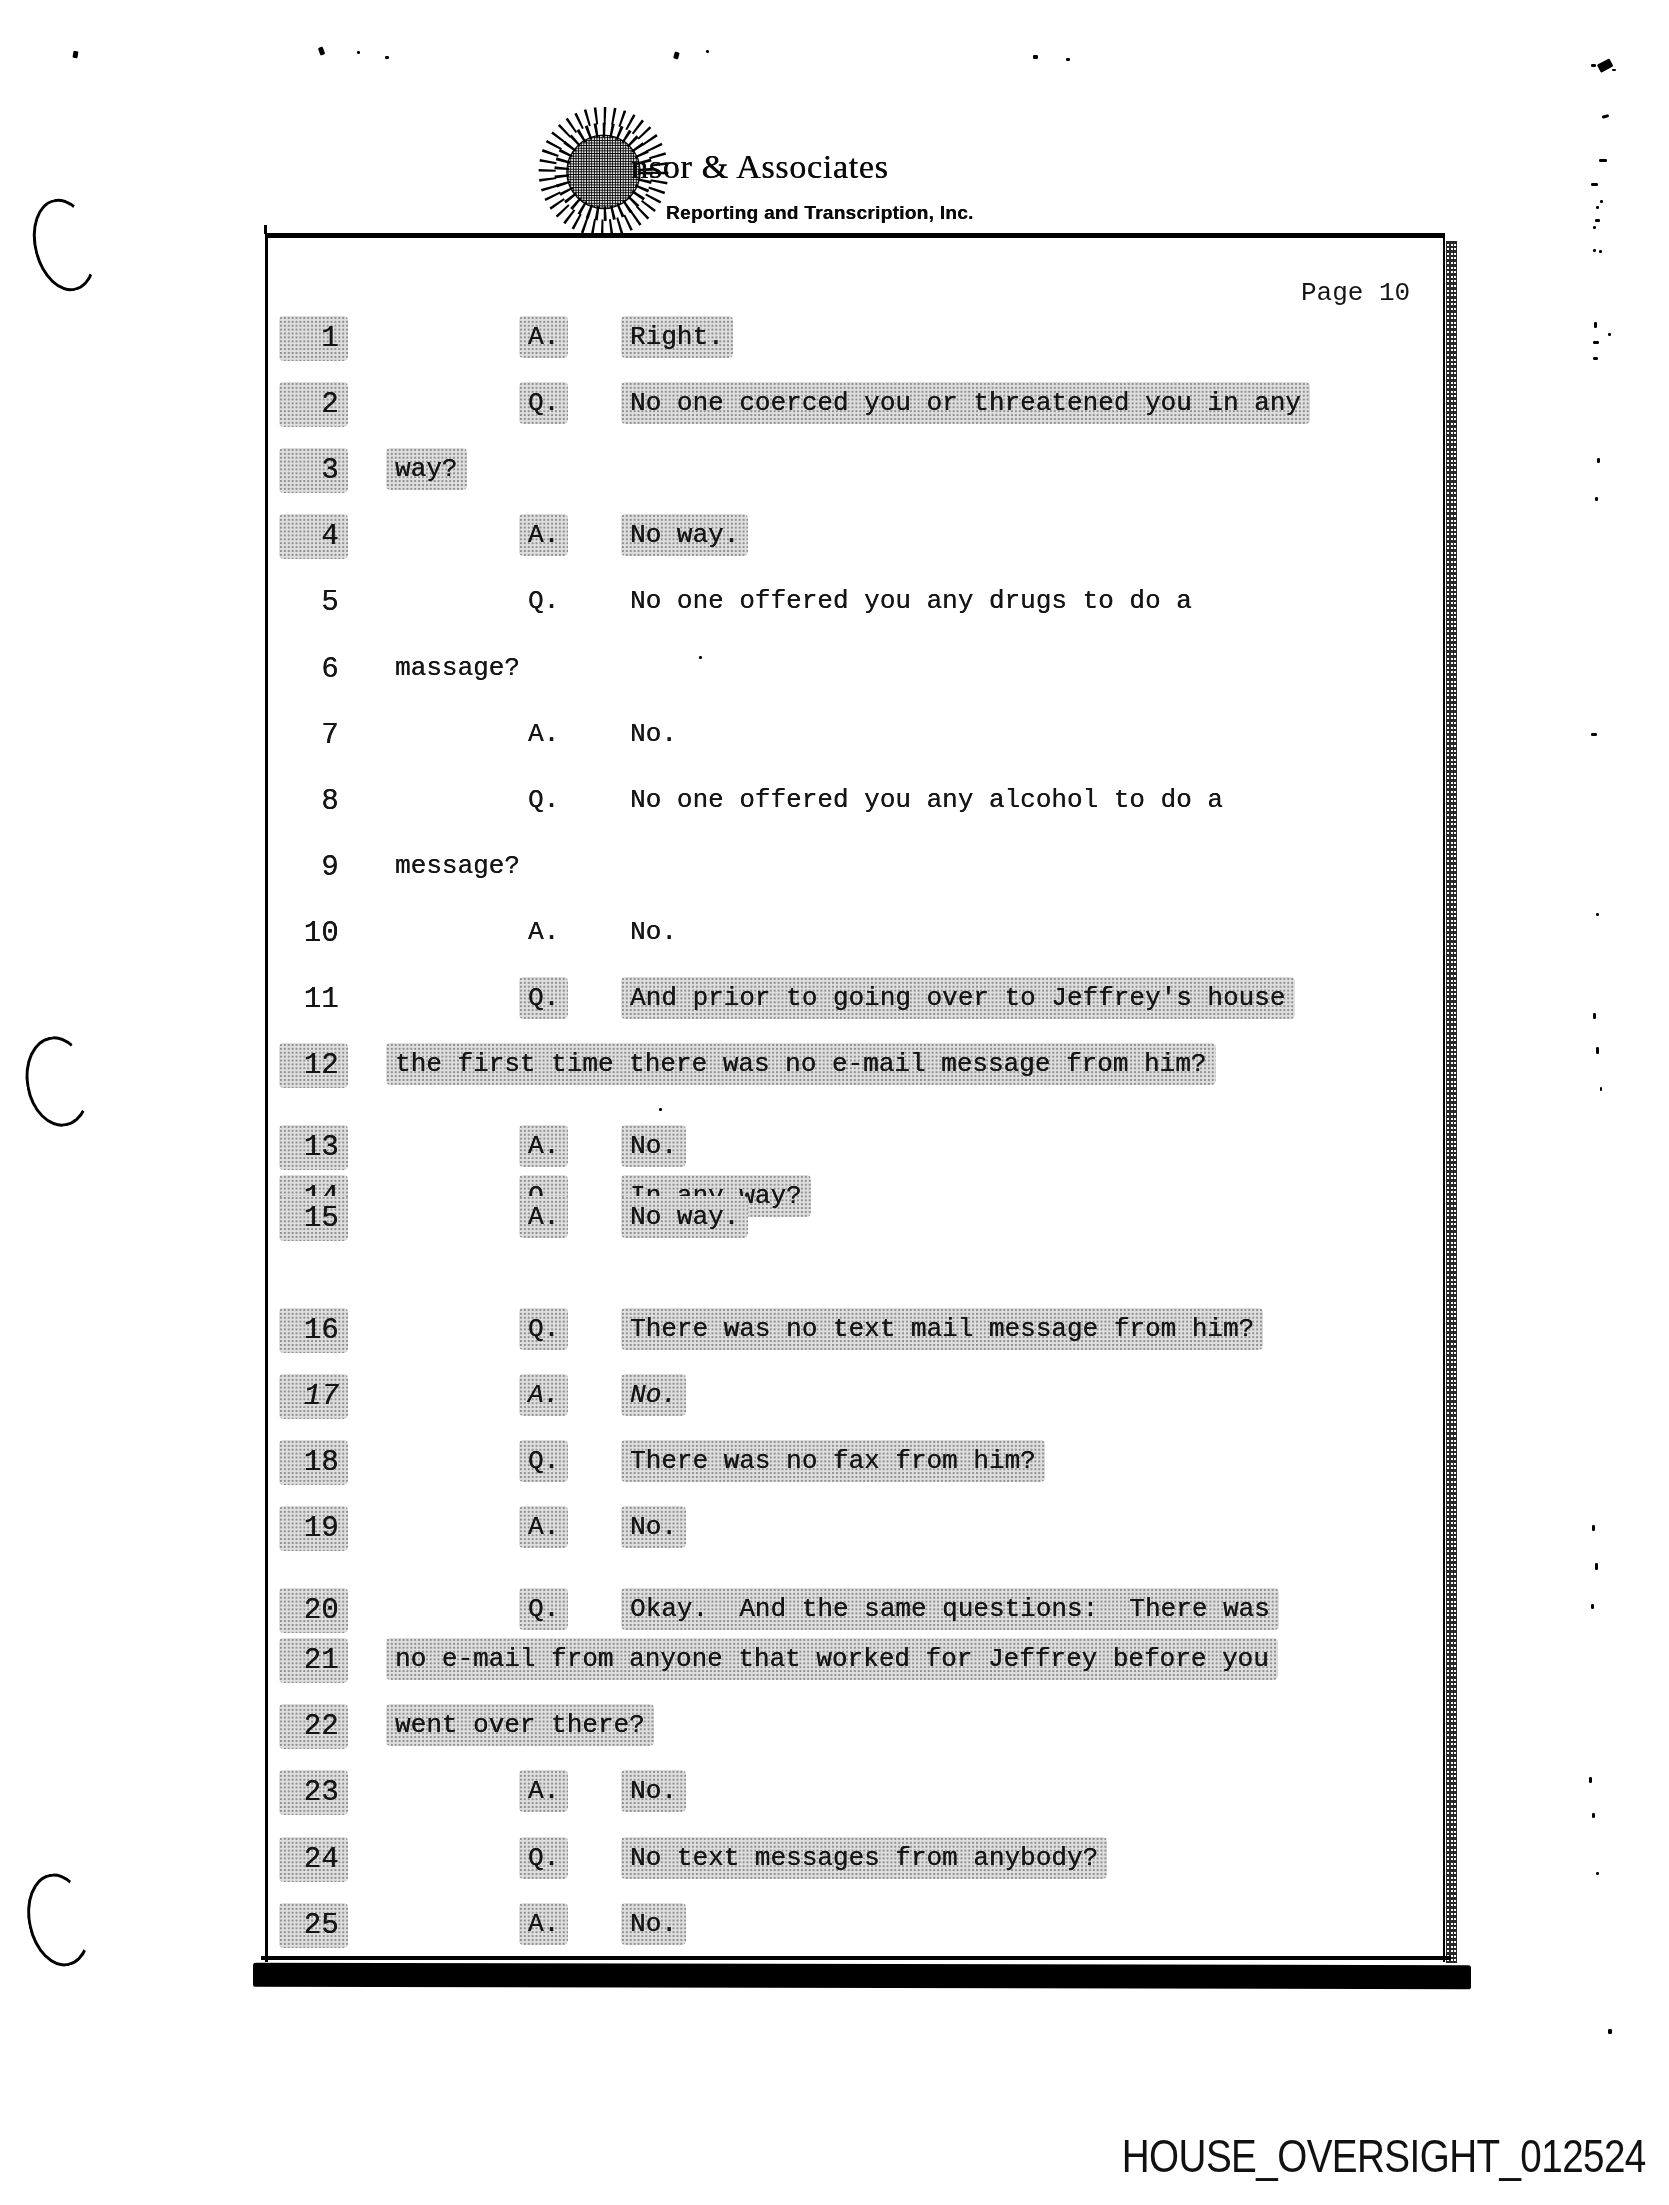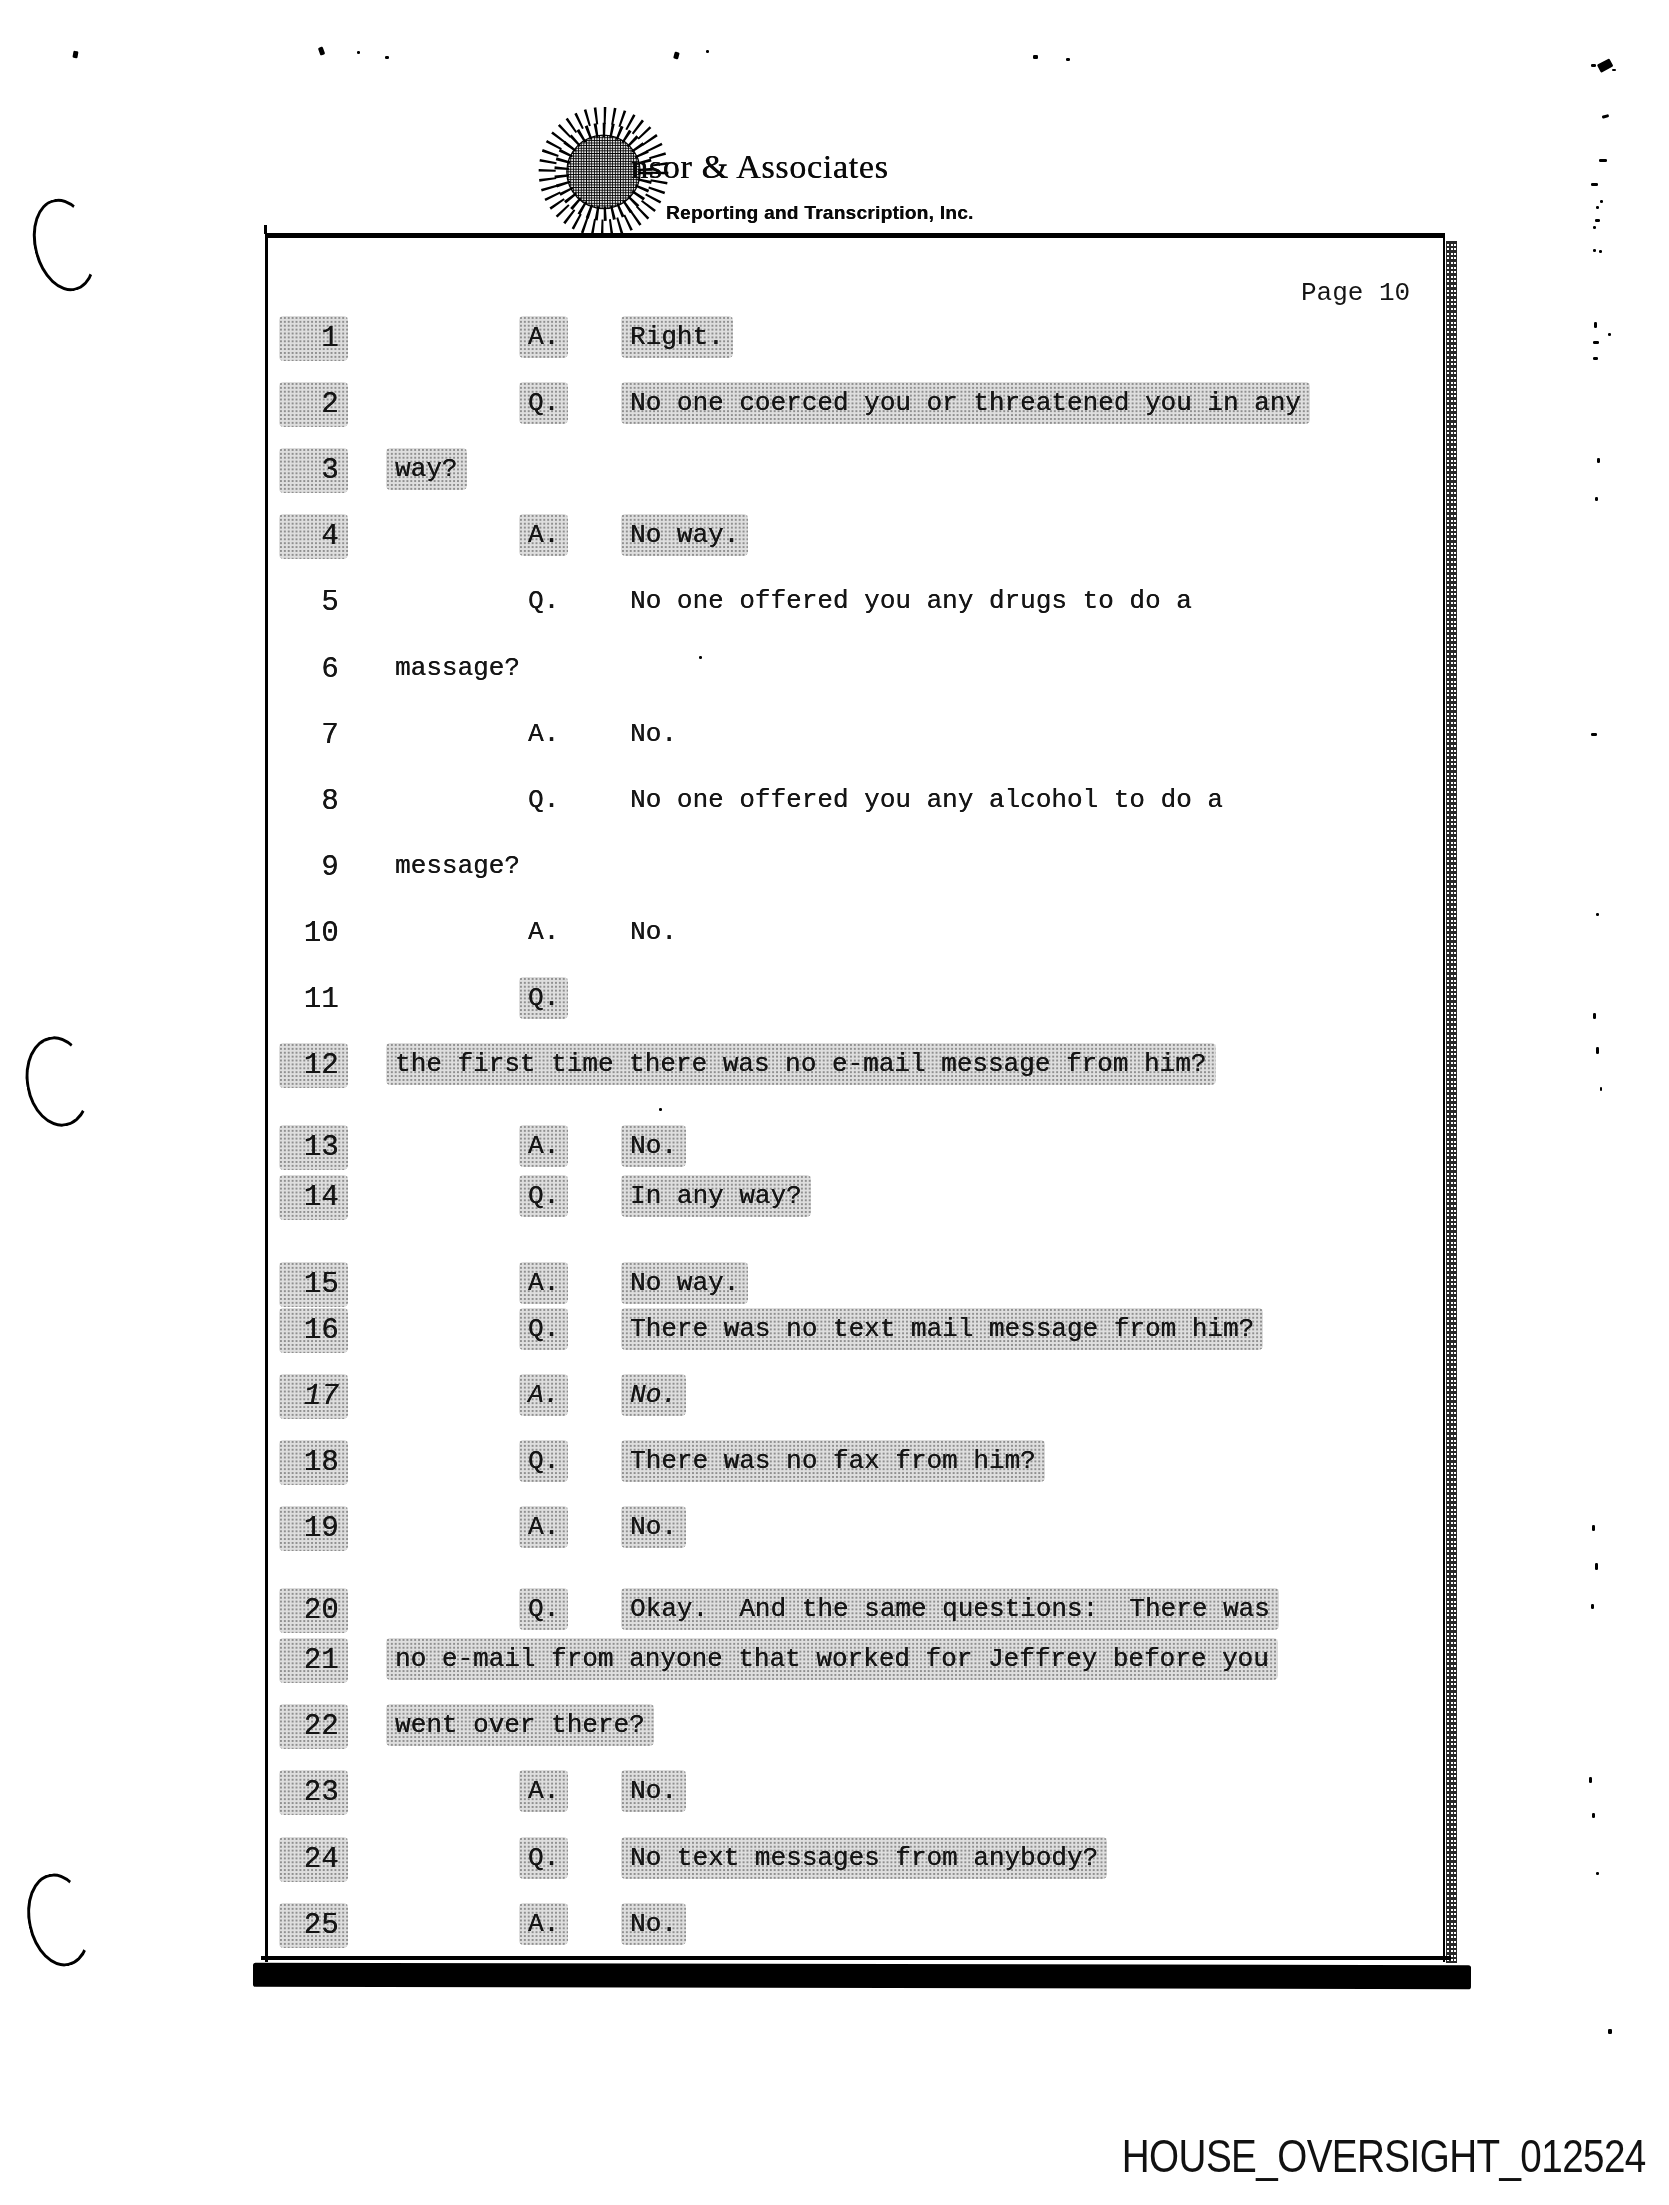"And prior to going over" span.txt { html: none -> <span>And prior to going over to Jeffrey's house</span> }
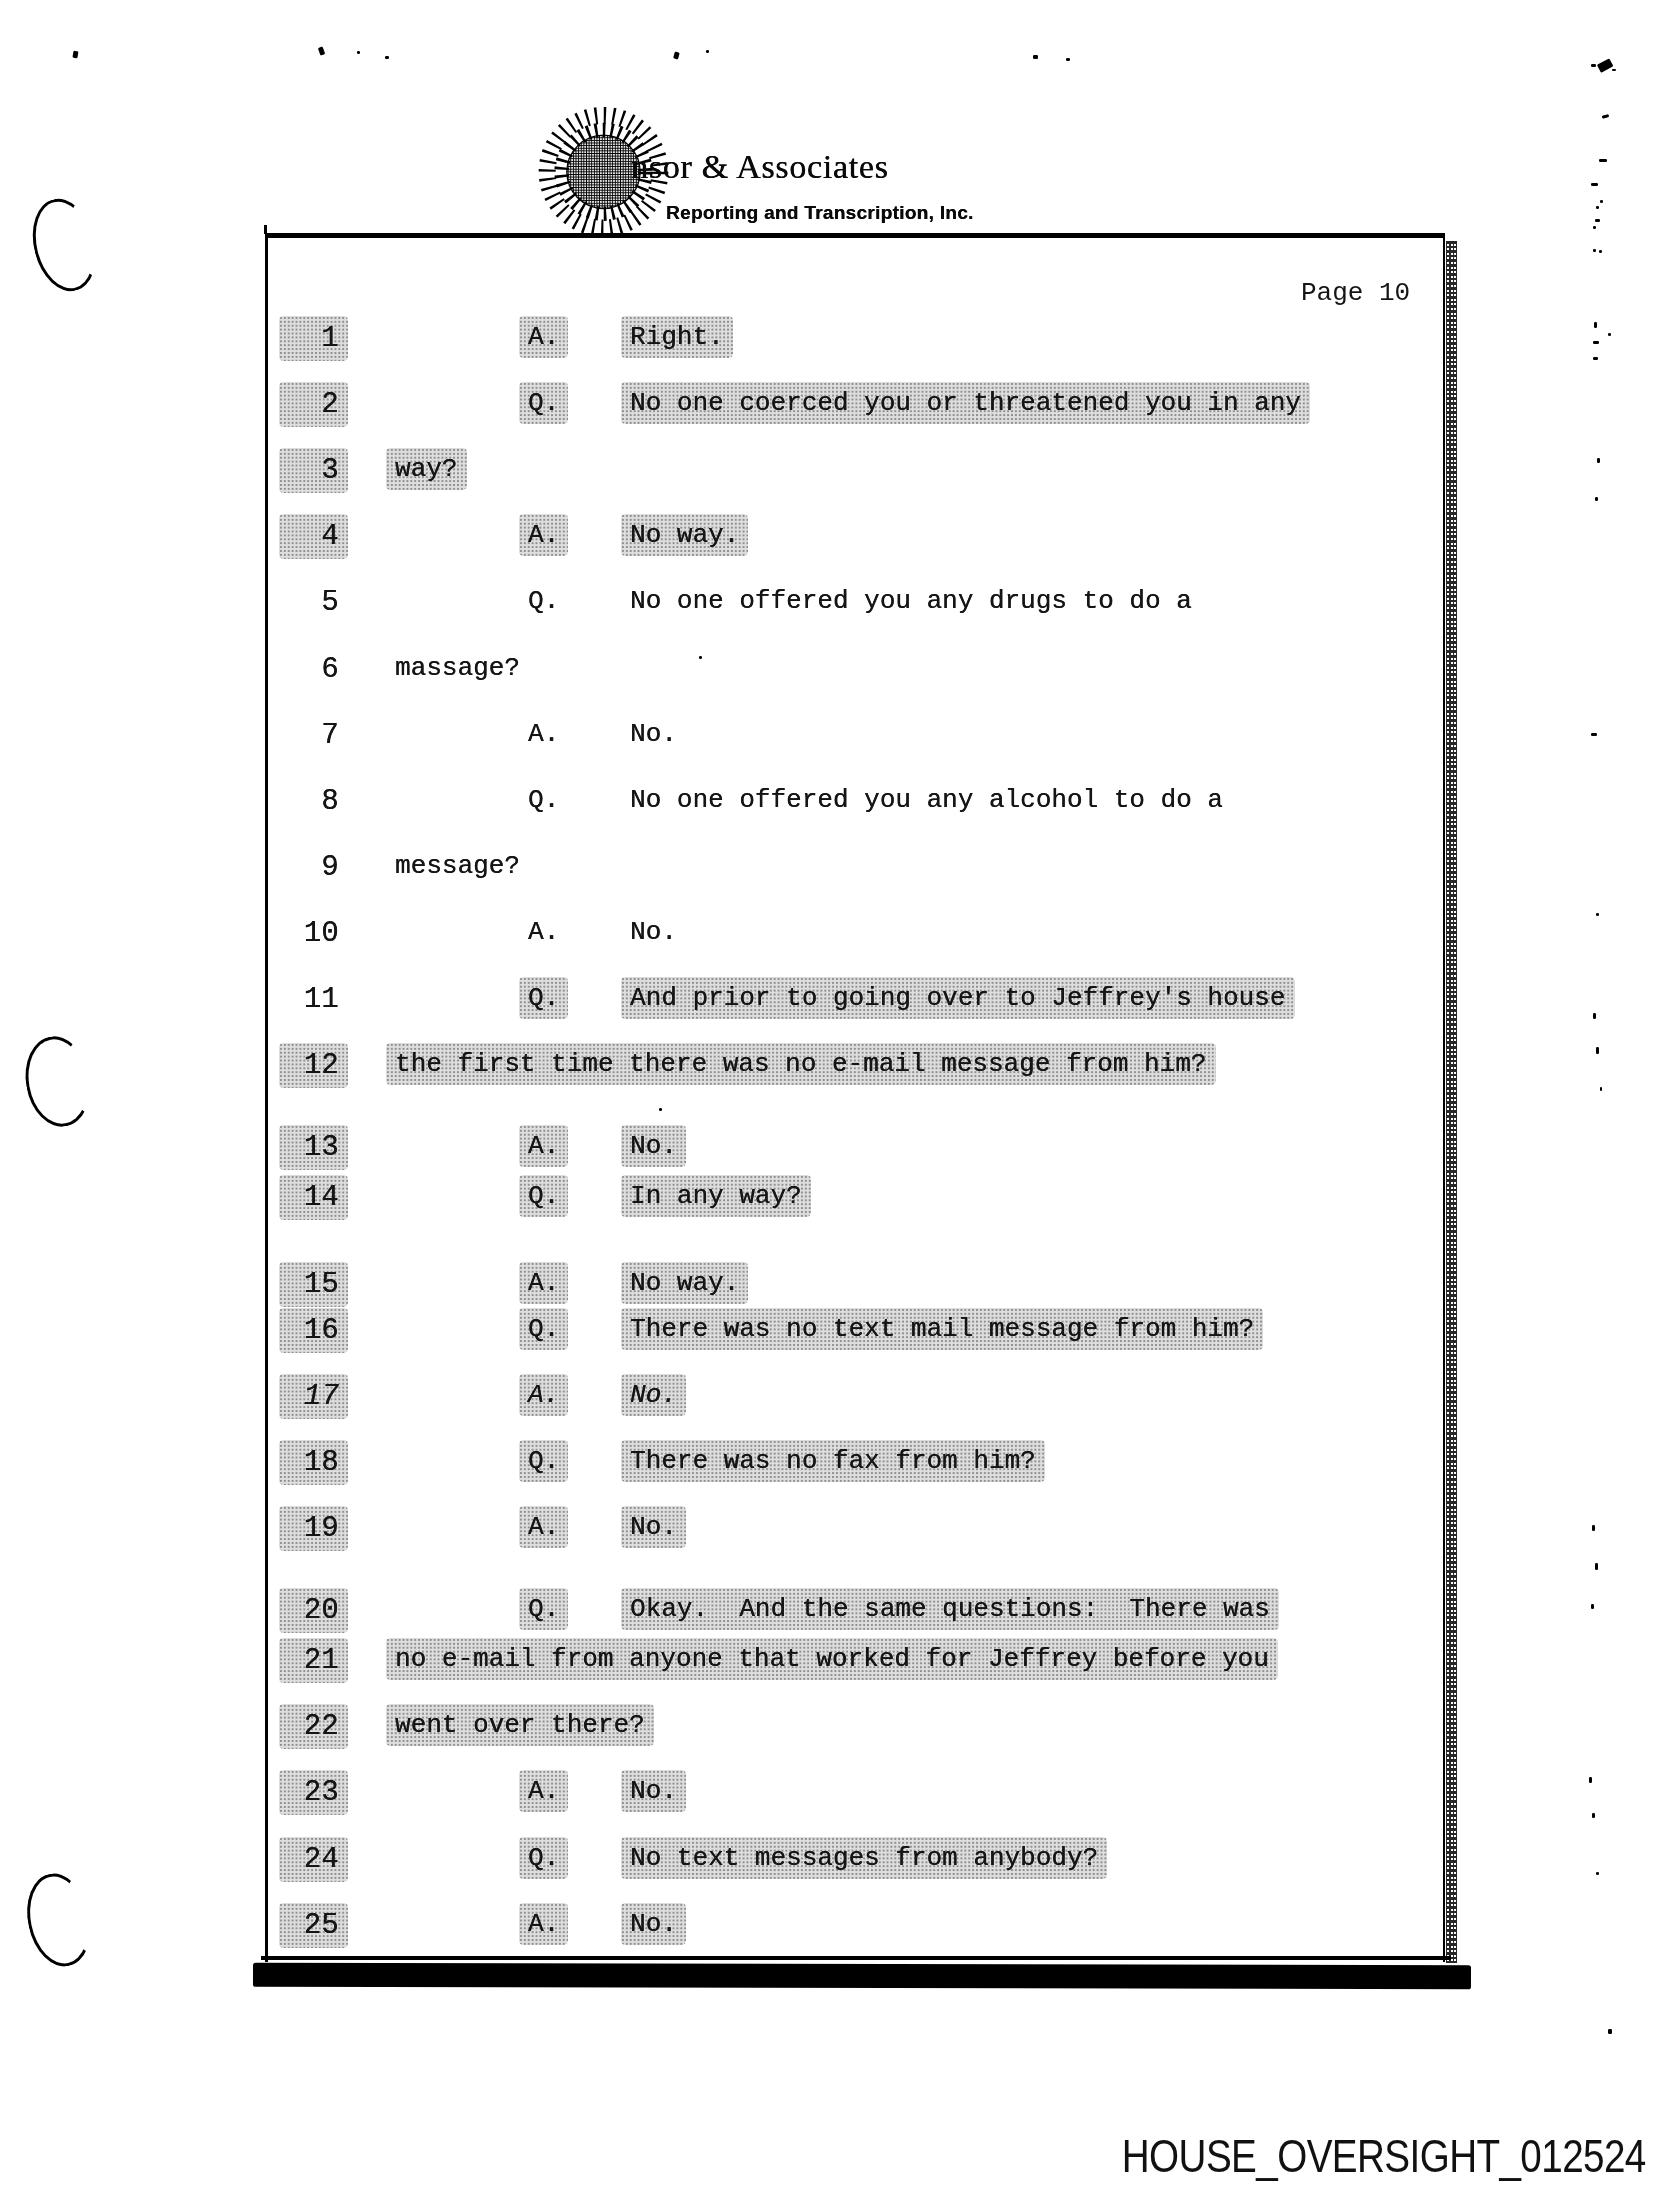"15" div.row { top: 1035px -> 969px }
